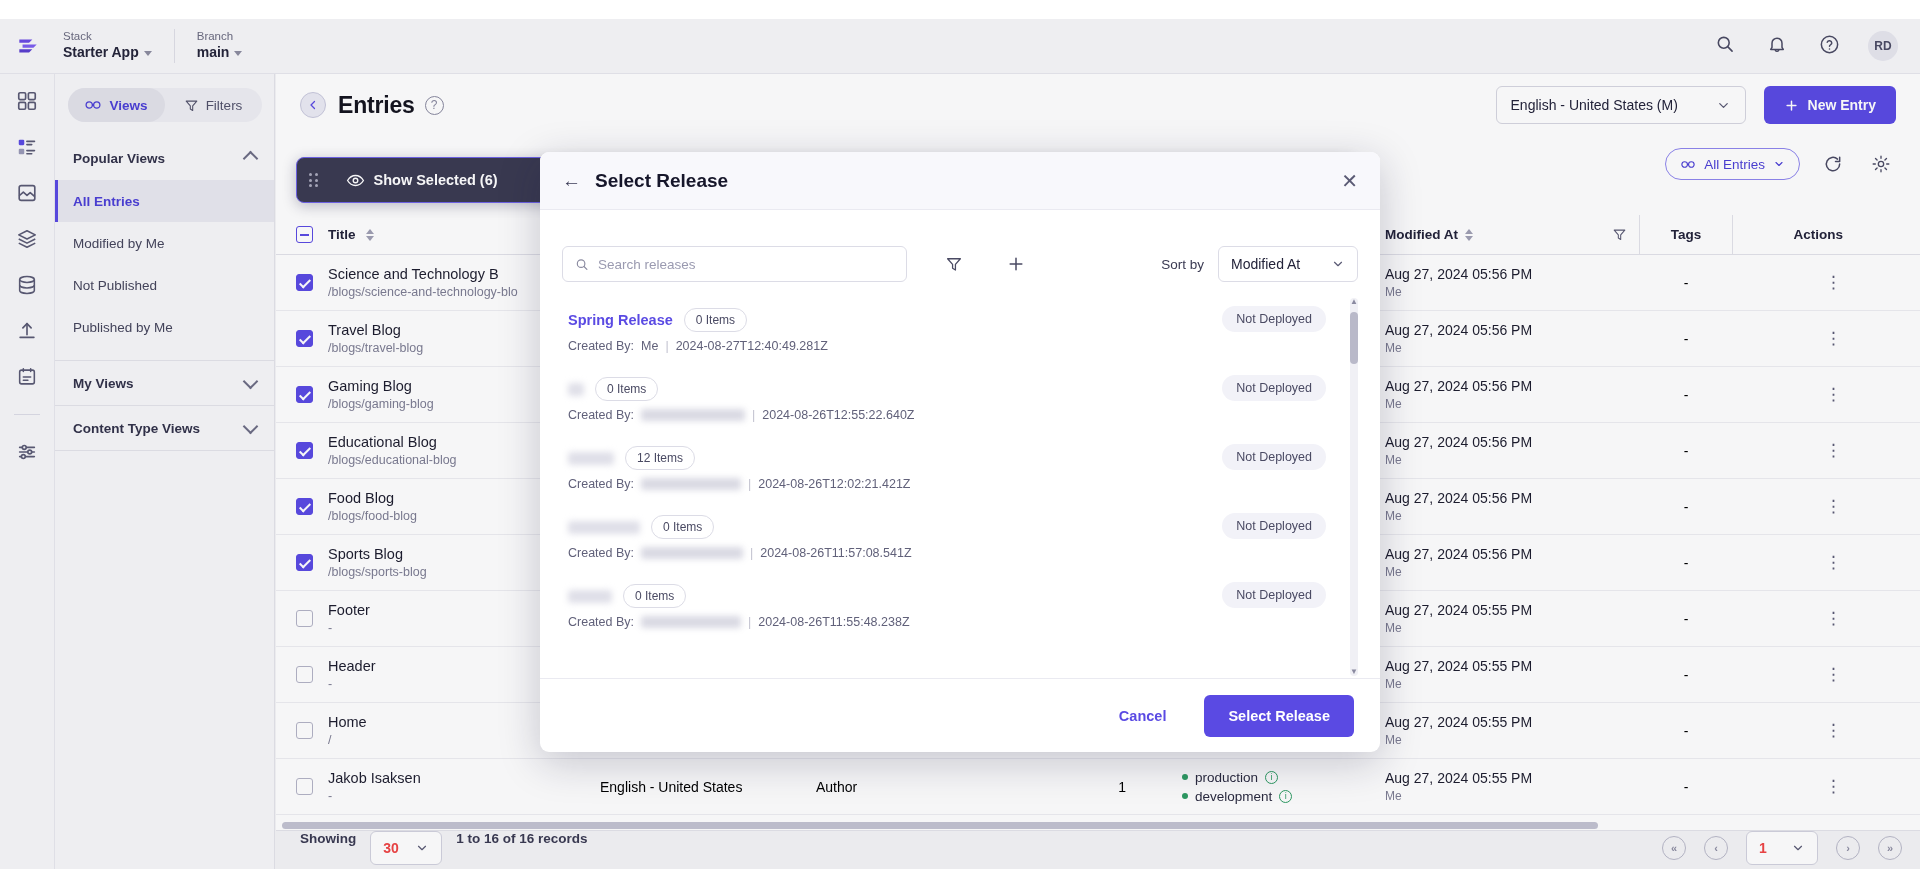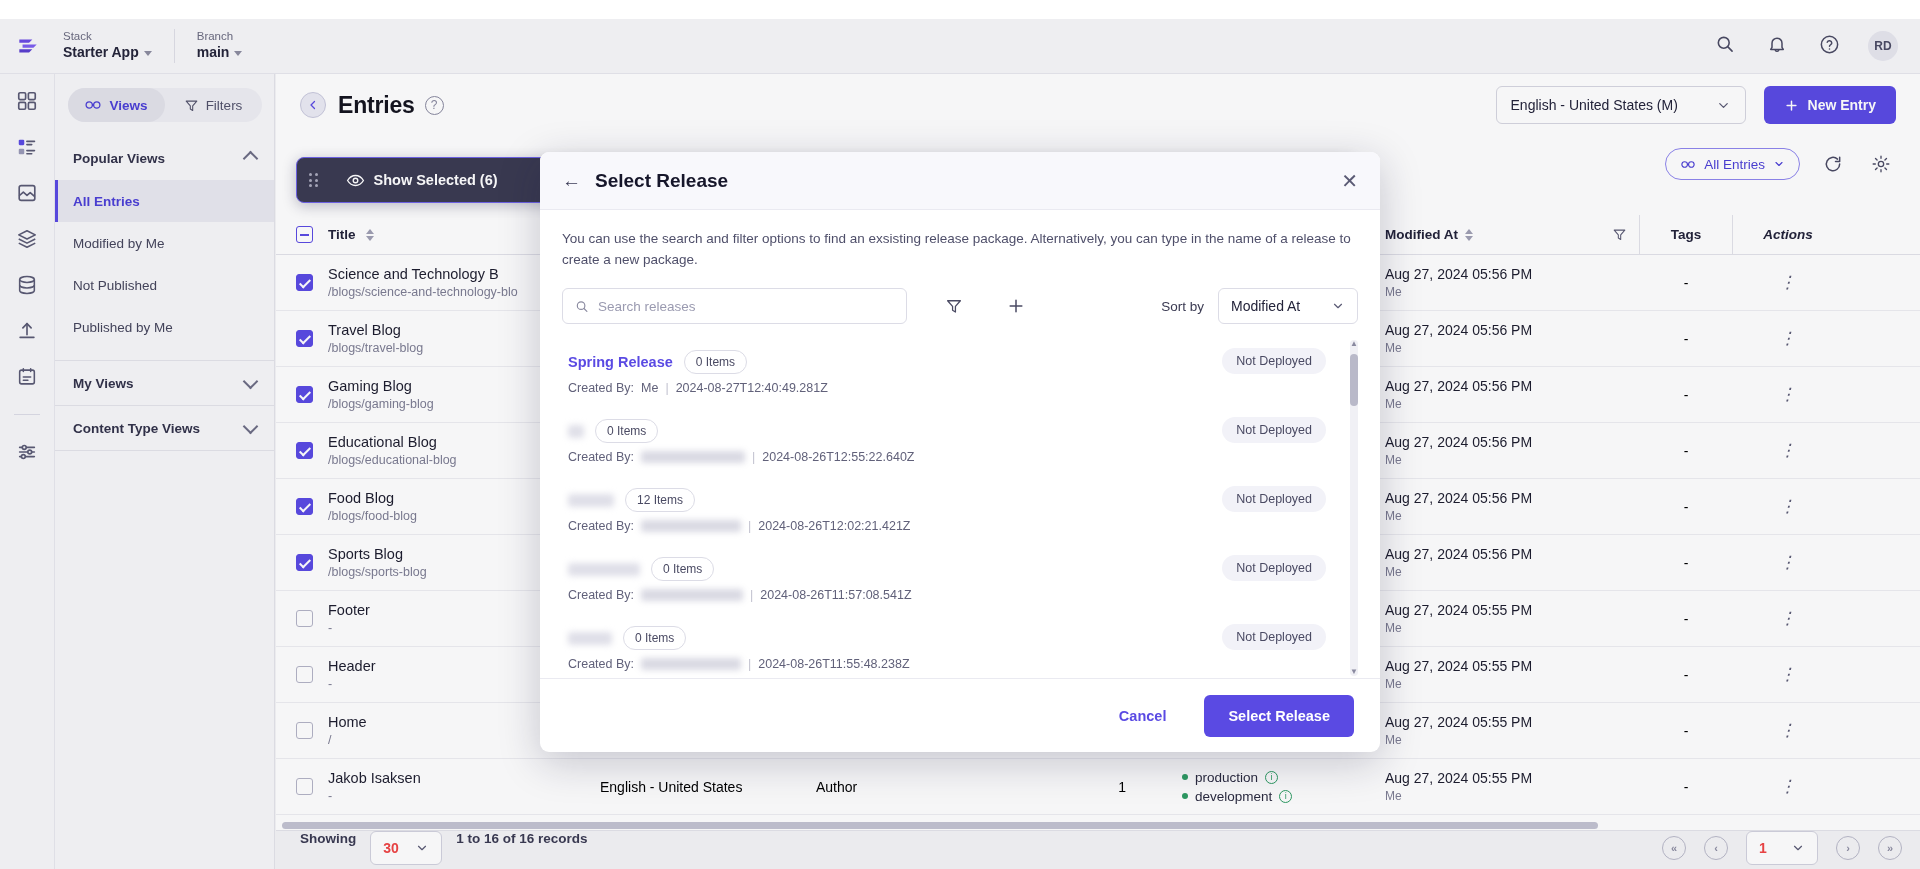"You can use the search" div.m-desc { html: <div>You can use the search and filter options to find an exsisting release package. Alternatively, you can type in the name of a release to create a new package.</div> -> none }
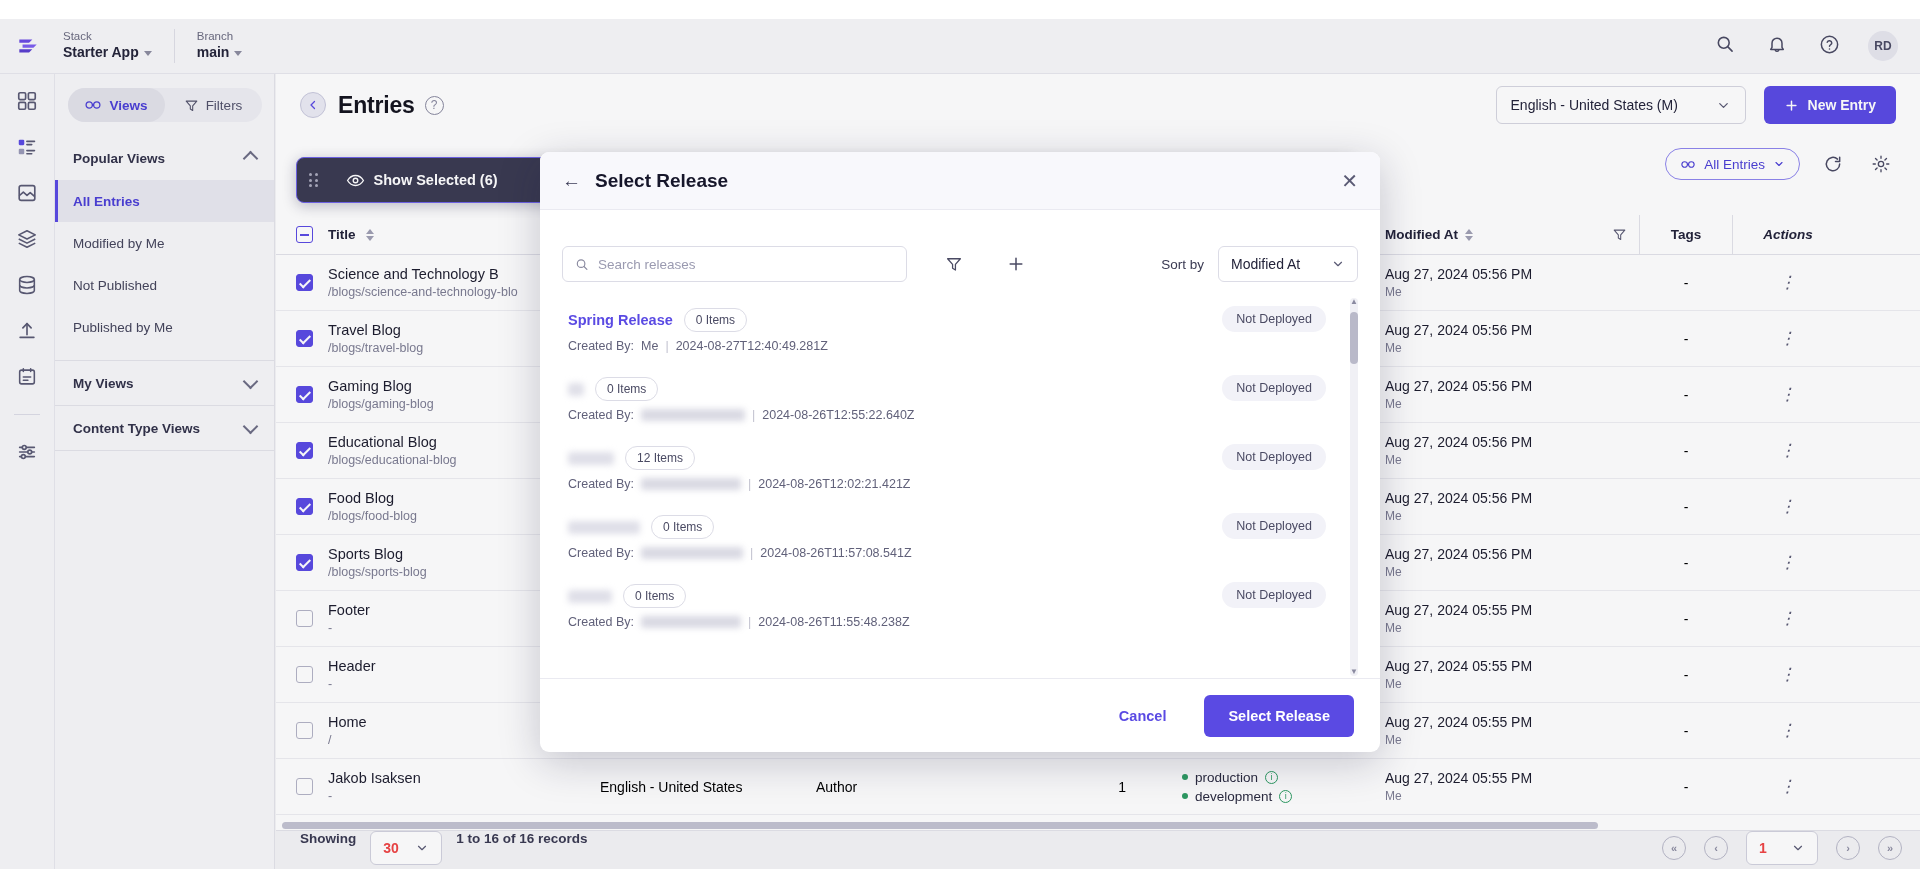"Actions" .c-act { font-style: italic -> none; text-align: center -> right }
